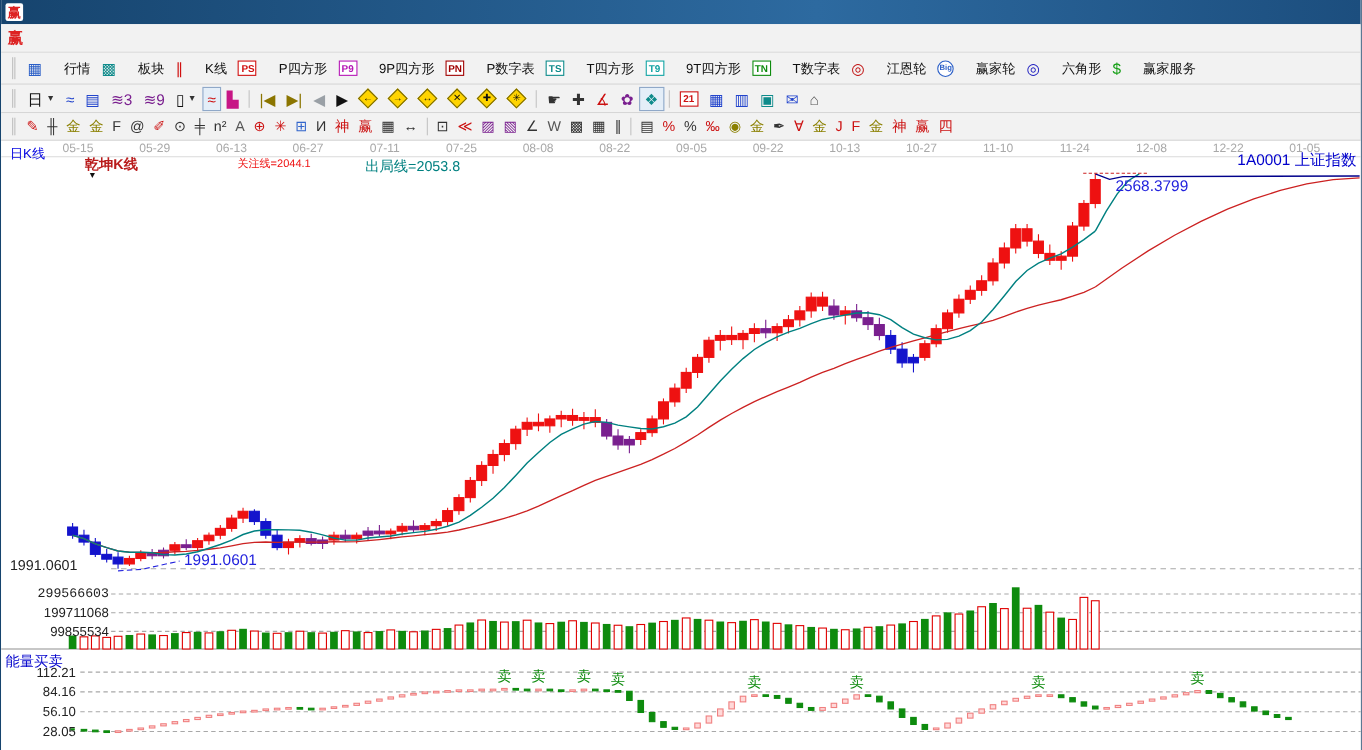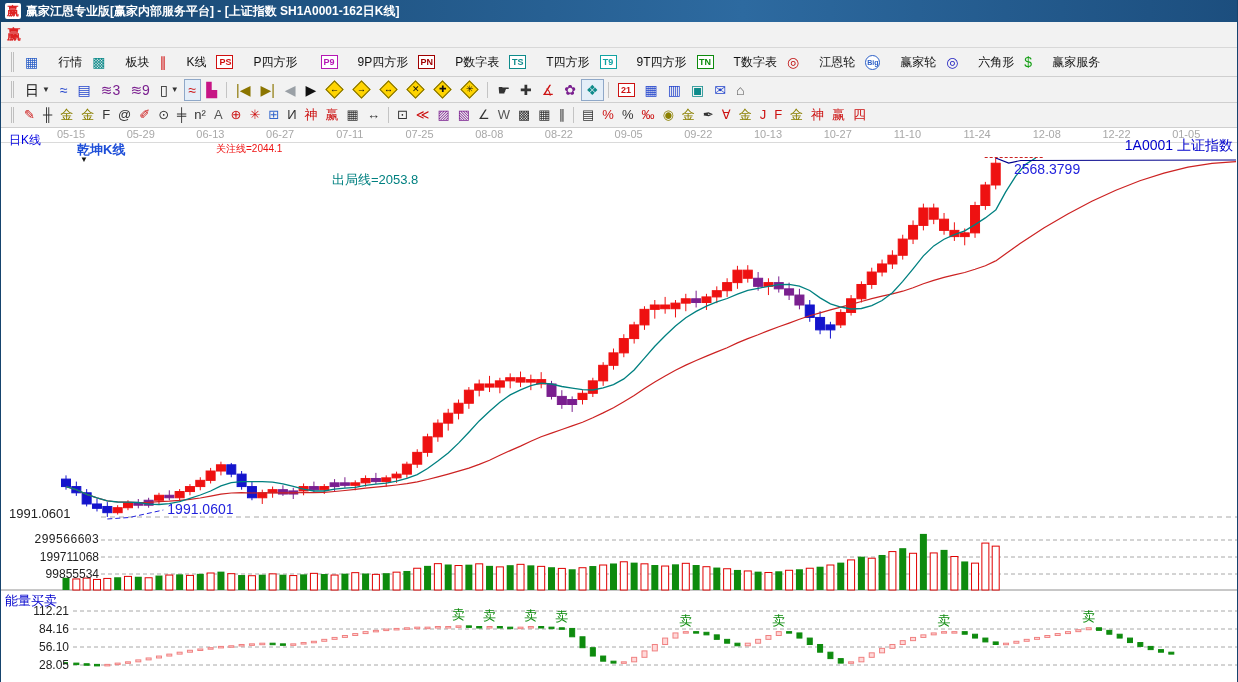"赢家江恩专业版[赢家内部服务平台] - [上证指数" span.title { html: <span>赢家江恩专业版[赢家内部服务平台] - [上证指数 SH1A0001-162日K线]</span> -> none }
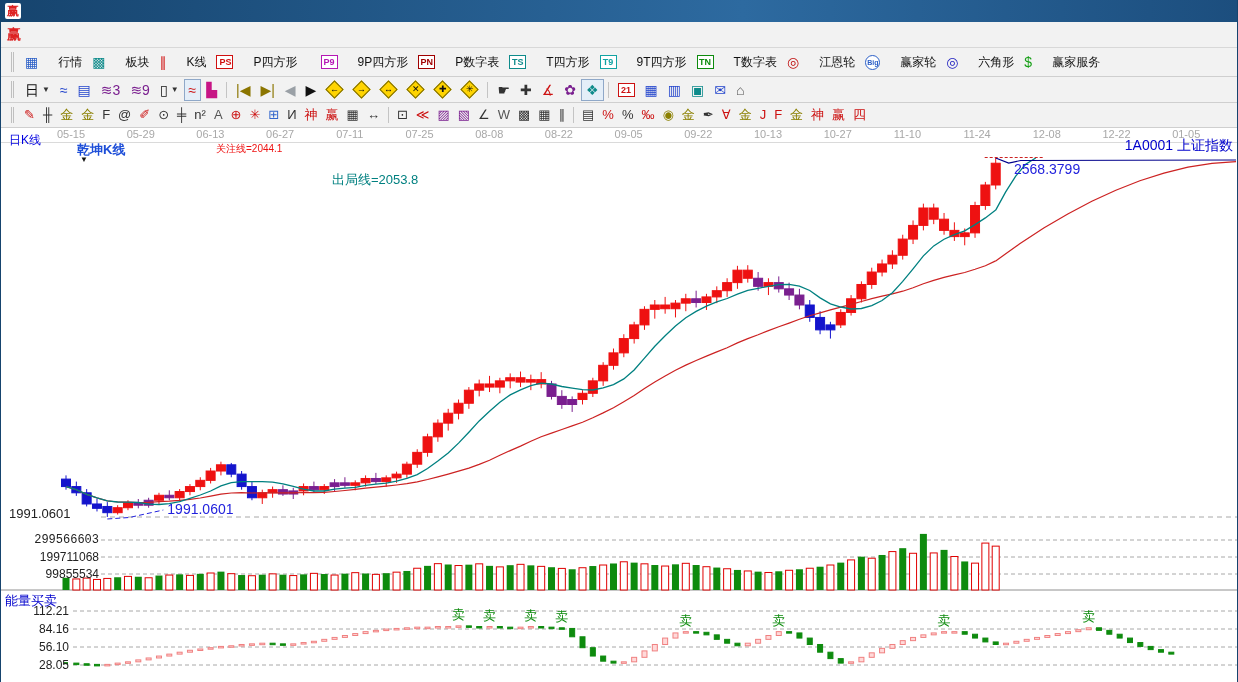"P9" span.letterbox { margin-left: 13px -> none }
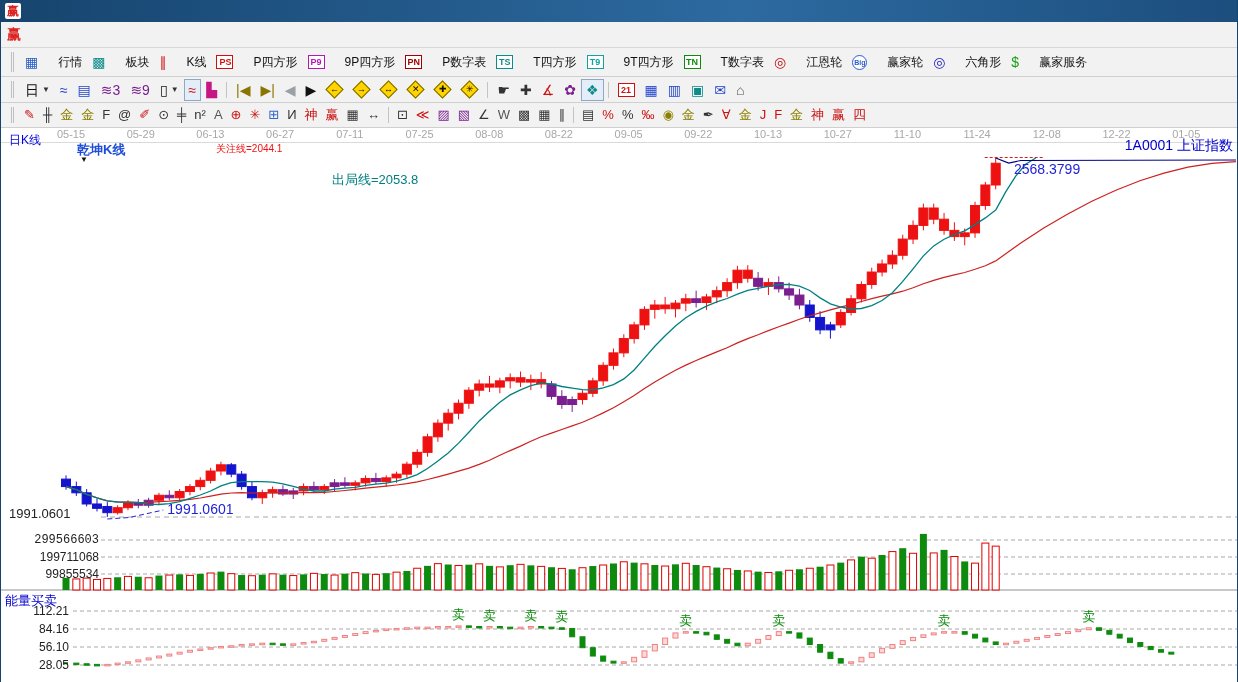"乾坤K线" #lbl-mode { color: #1d4ed8 -> #b91c1c }
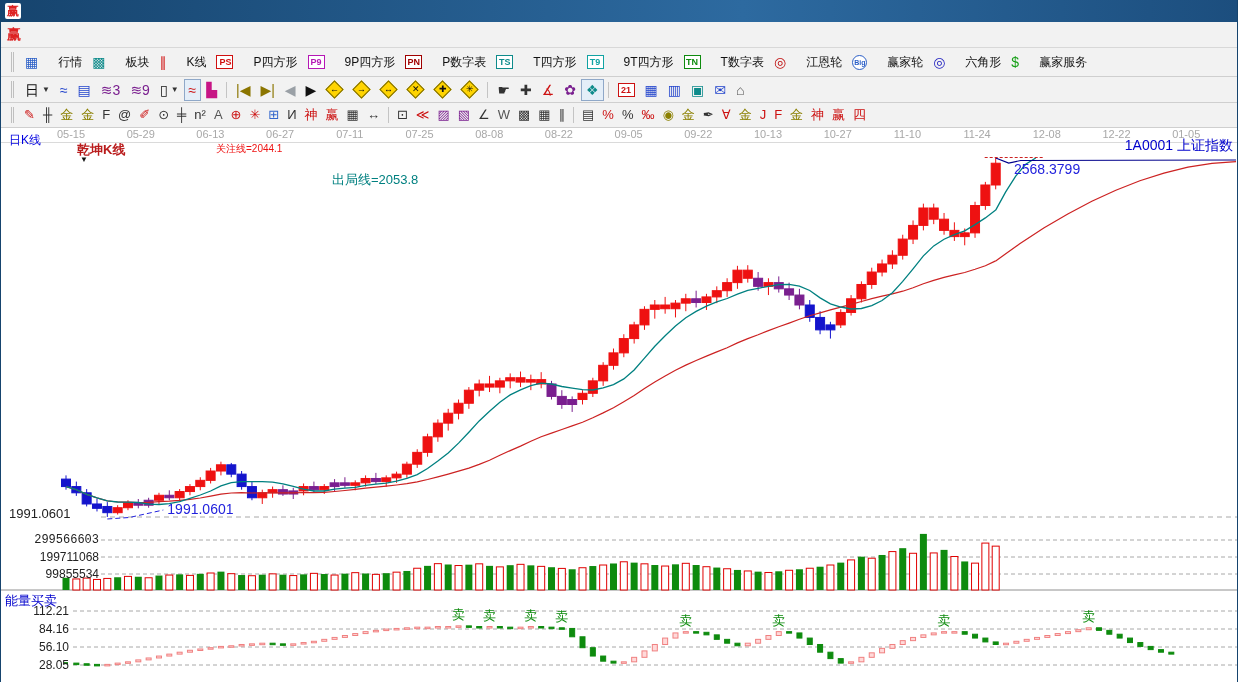"出局线=2053.8" #lbl-exit { margin-top: 29px -> none }
